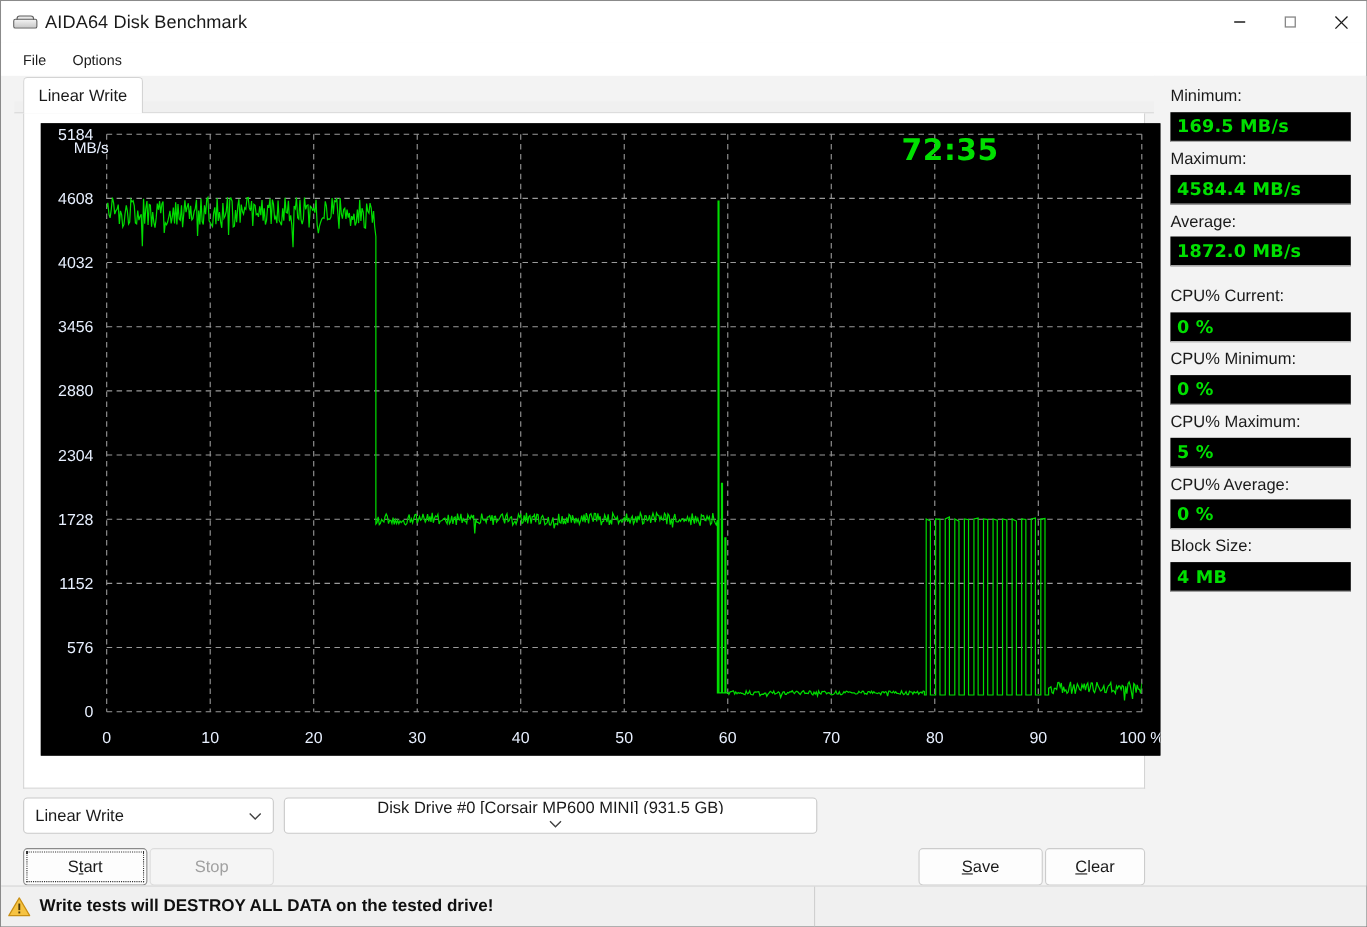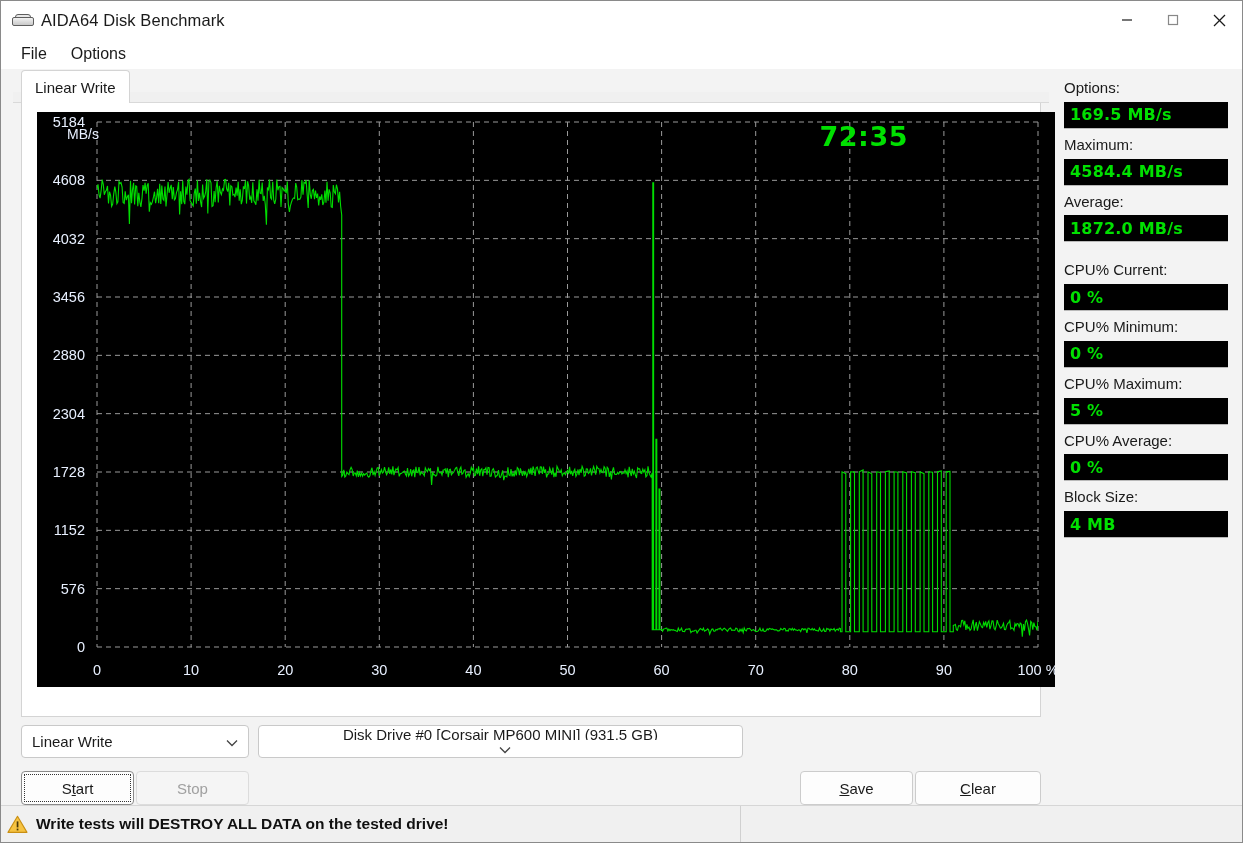"File" .menuitem { font-size: 16px -> 13px }
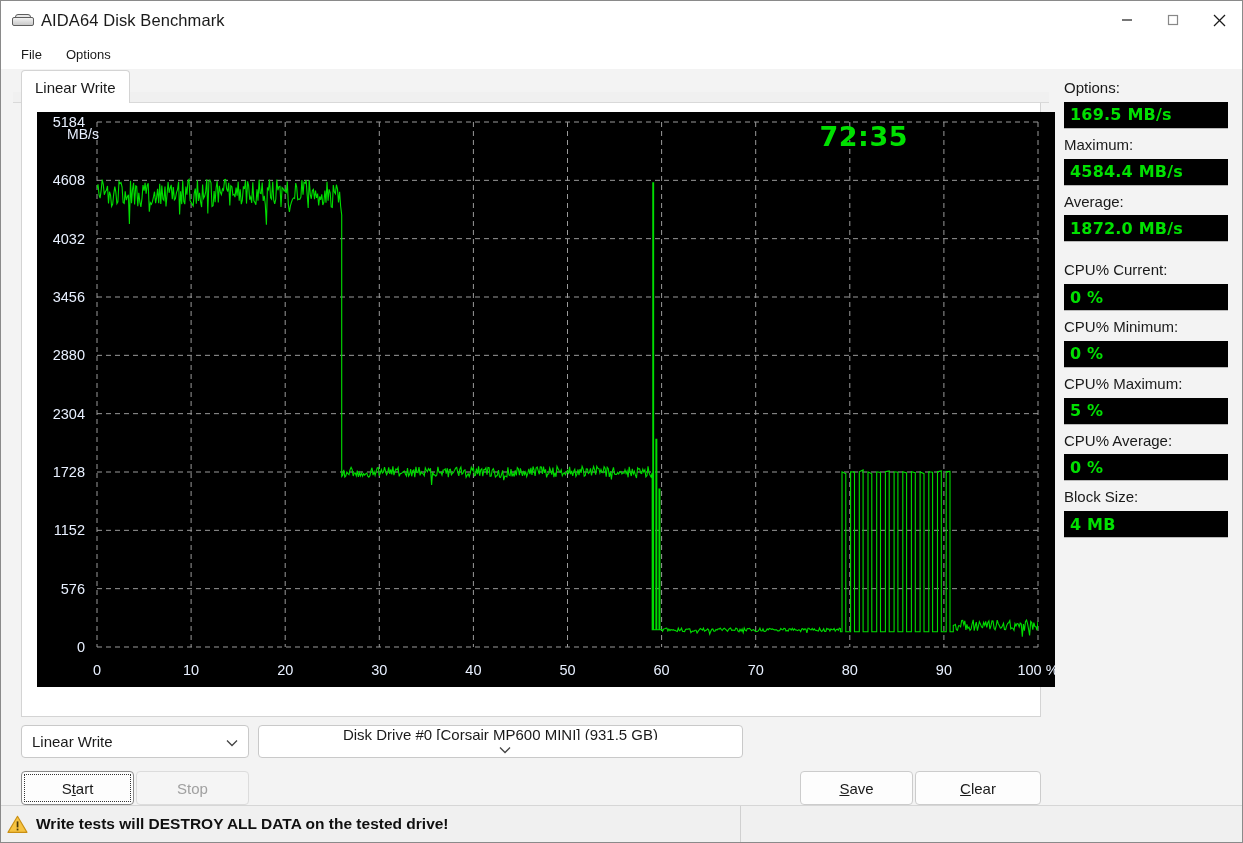"Options:" div.cap { text: Options -> Minimum }
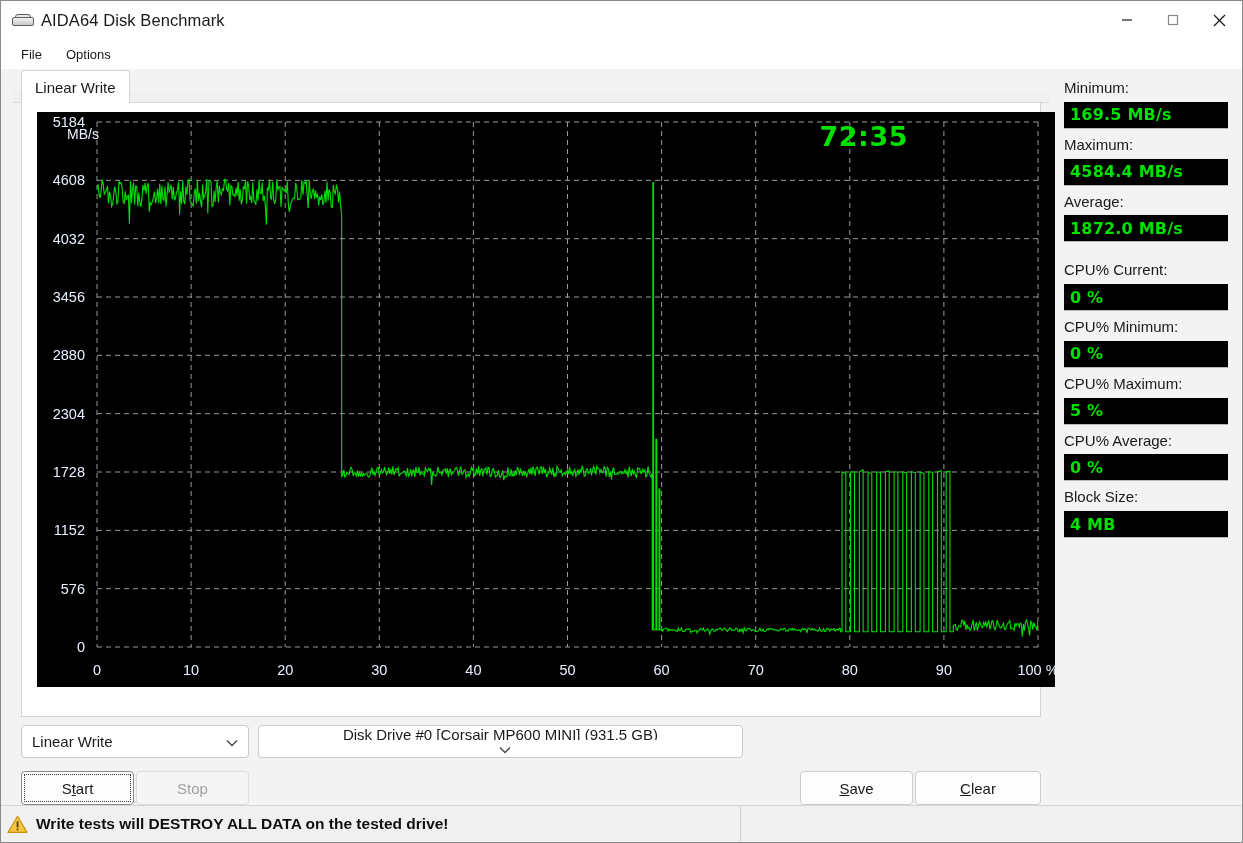"Clear" #clear-button { width: 126px -> 91px }
